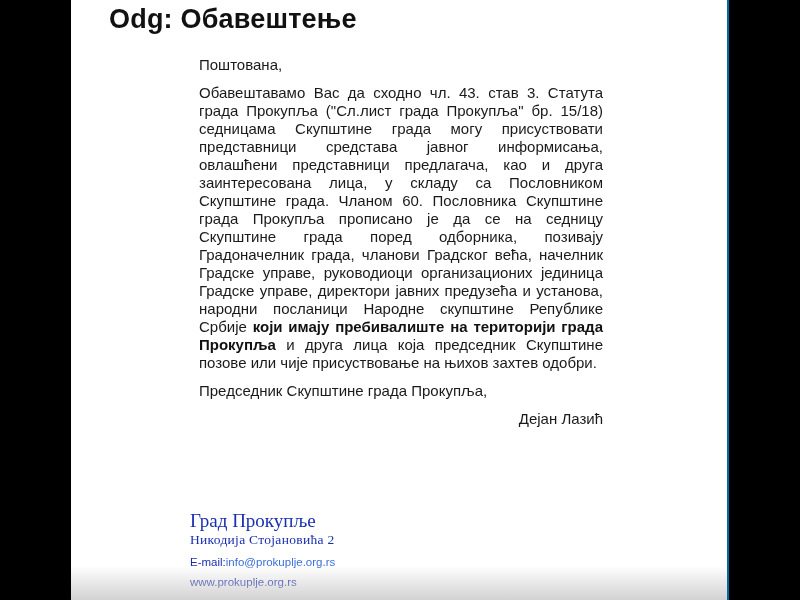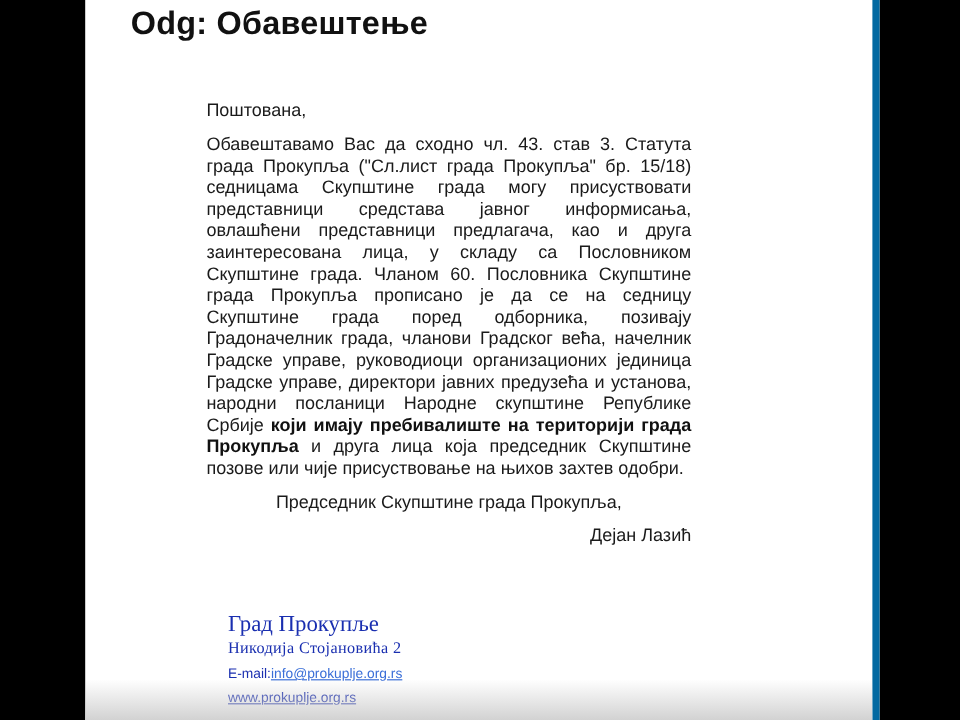"Odg: Обавештење" .page { border-right: 6px solid #0369a1 -> 2px solid #0369a1 }
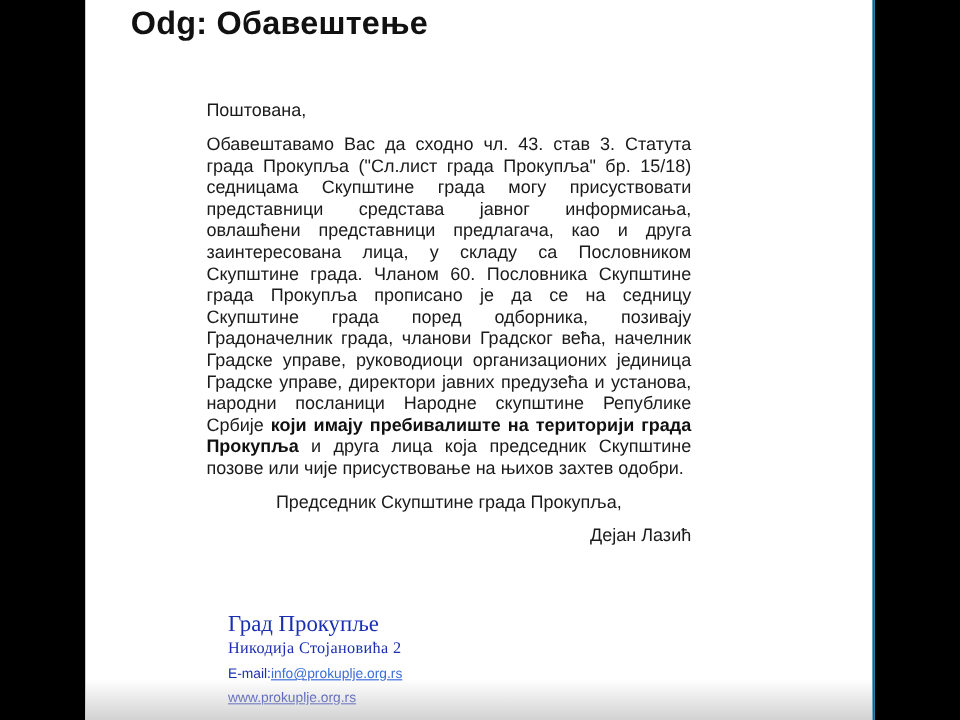"Поштована," .body { left: 101px -> 128px; margin-top: 28px -> none }
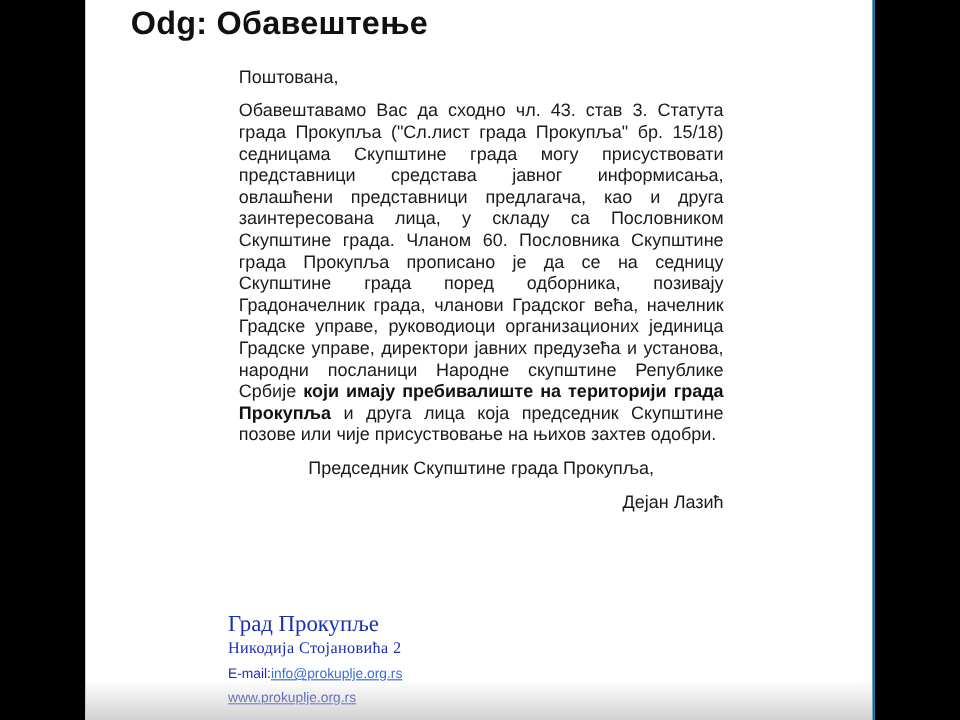"Председник Скупштине града Прокупља," p { text-align: center -> left }
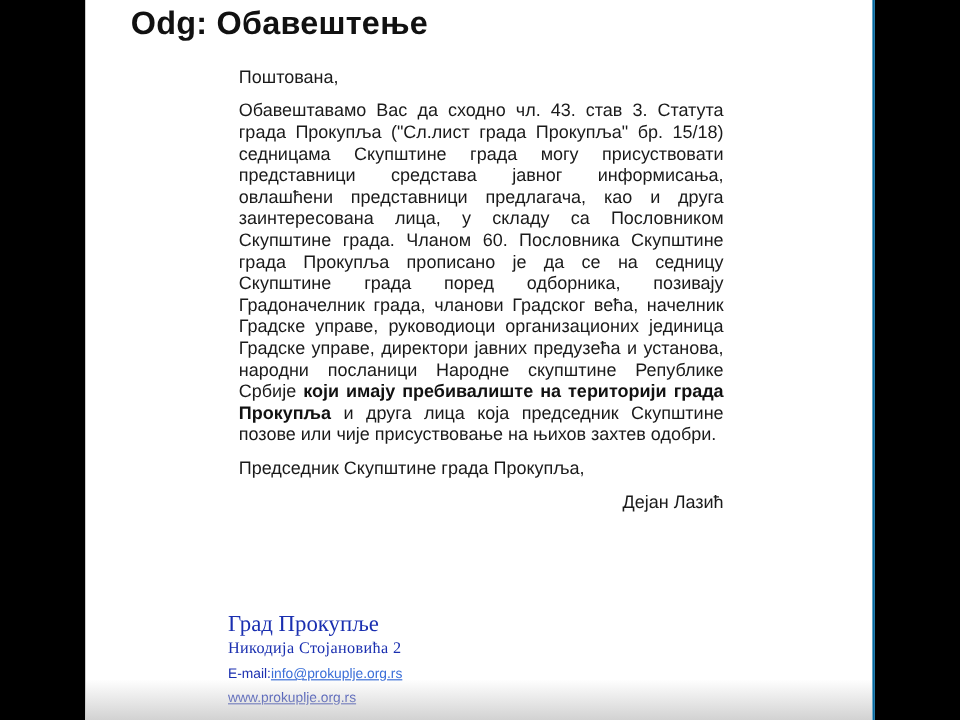"info@prokuplje.org.rs" .footer .line3 a, .footer .line4 a { text-decoration: underline -> none }
